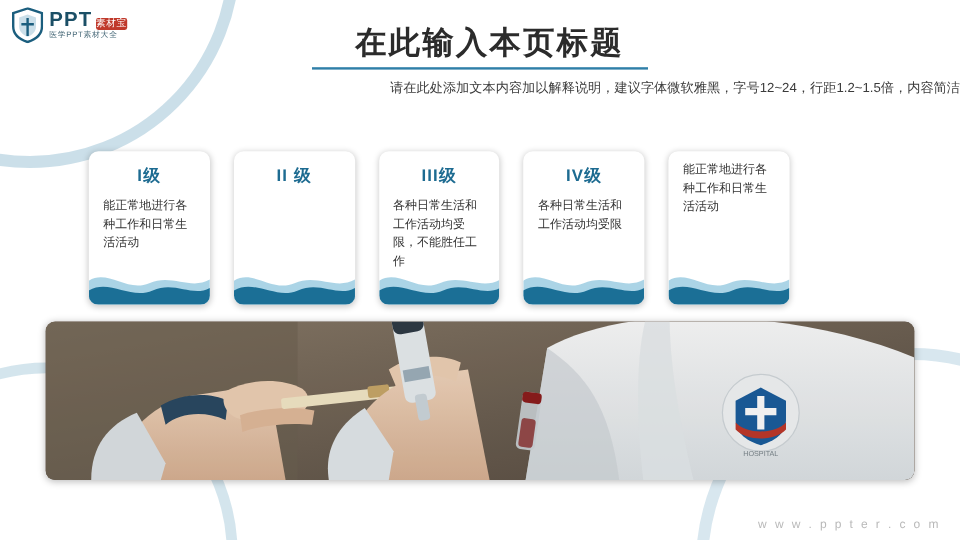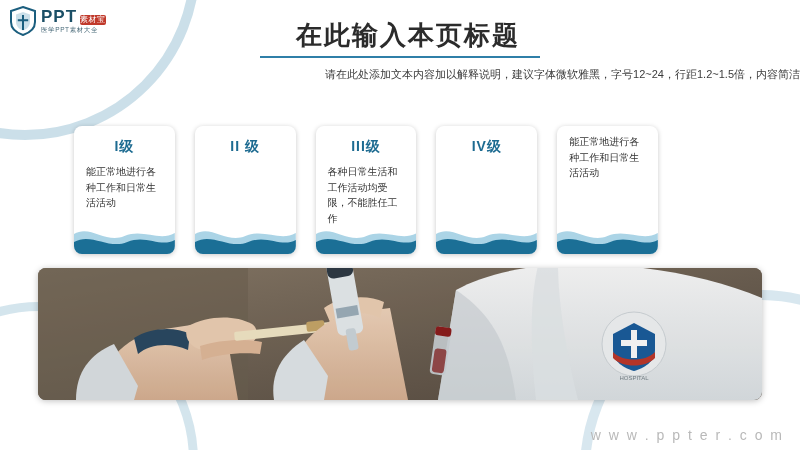"各种日常生活和工作活动均受限" div.card-body { html: none -> <div>各种日常生活和工作活动均受限</div> }
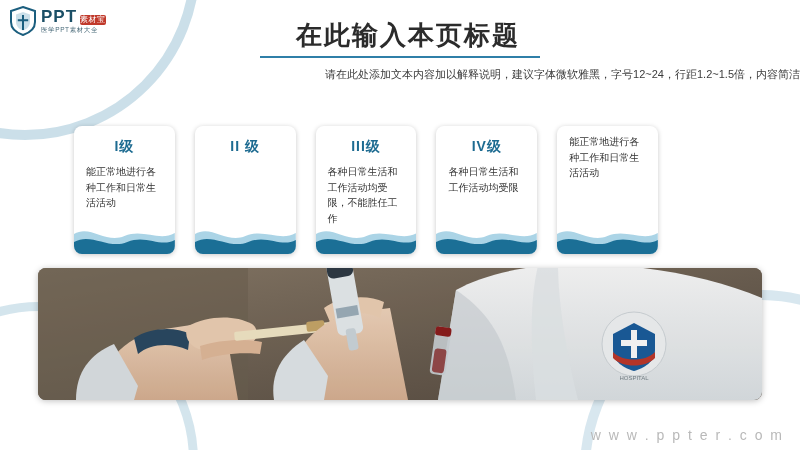"w w w . p" .footer { font-size: 14px -> 10px }
